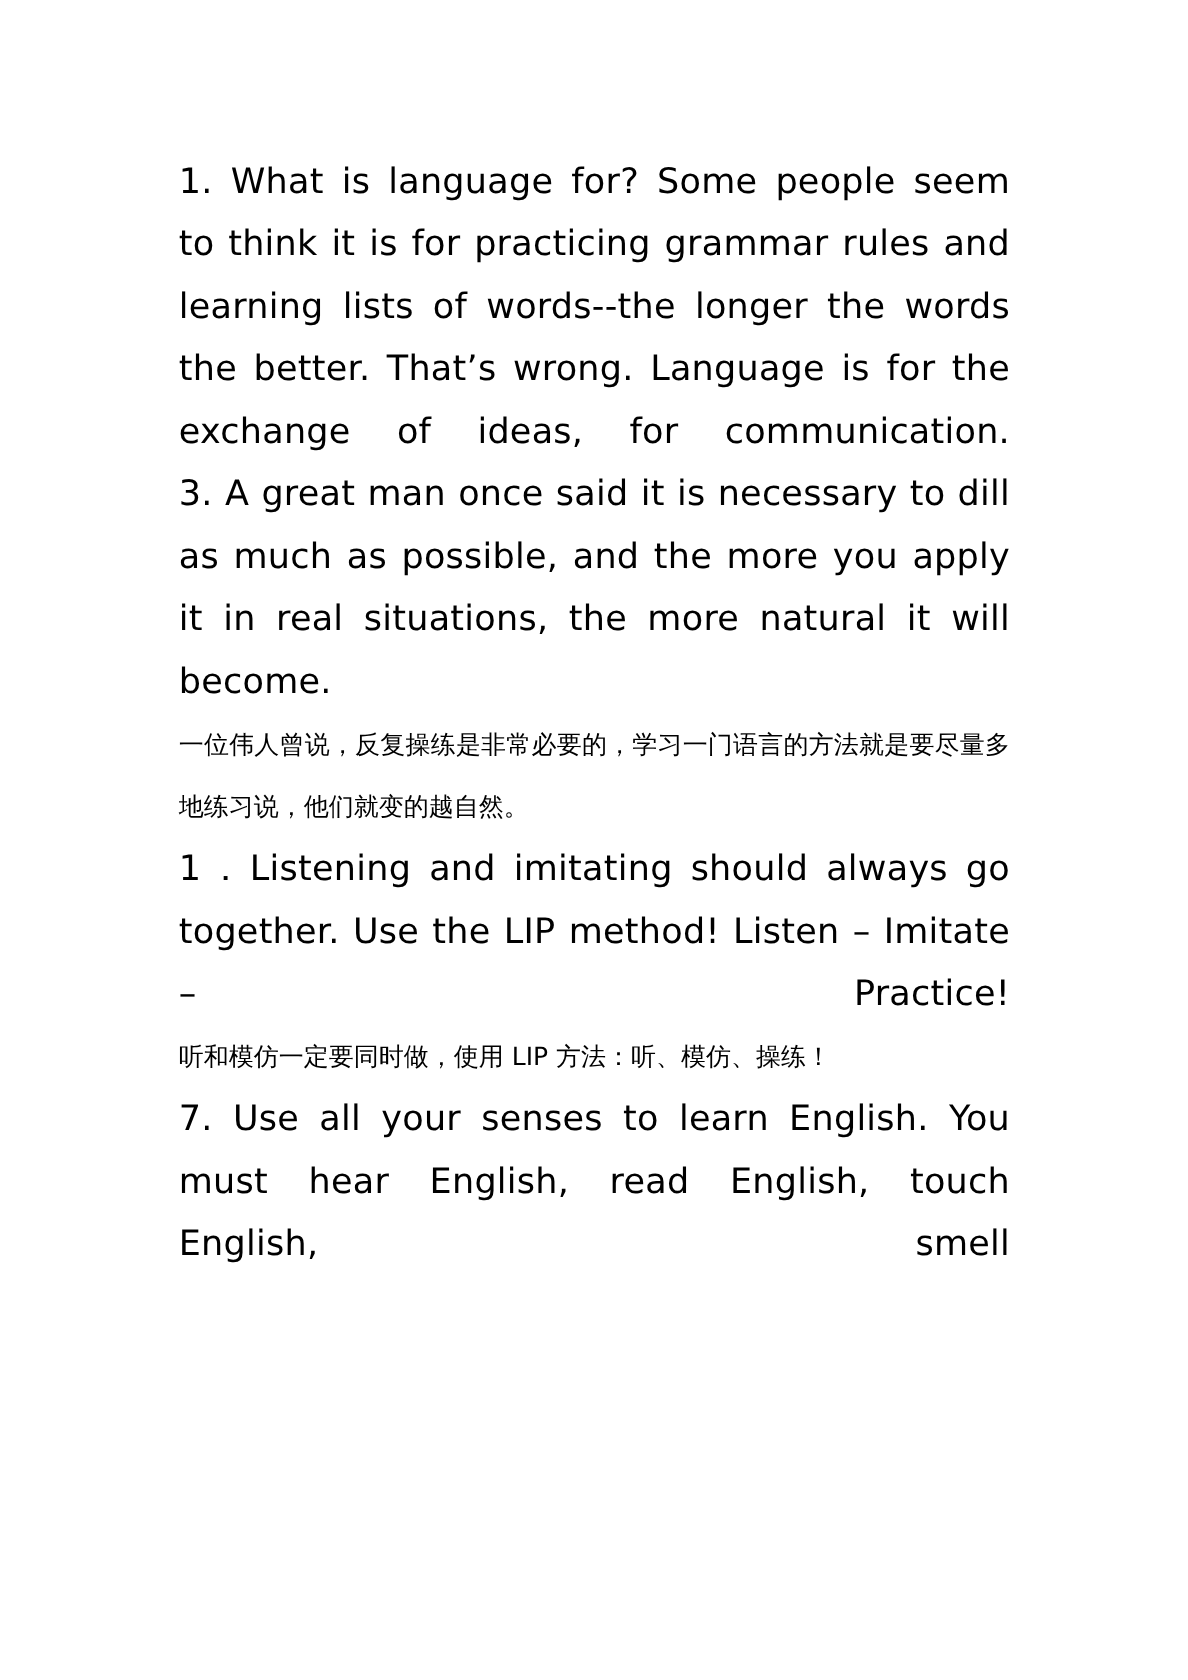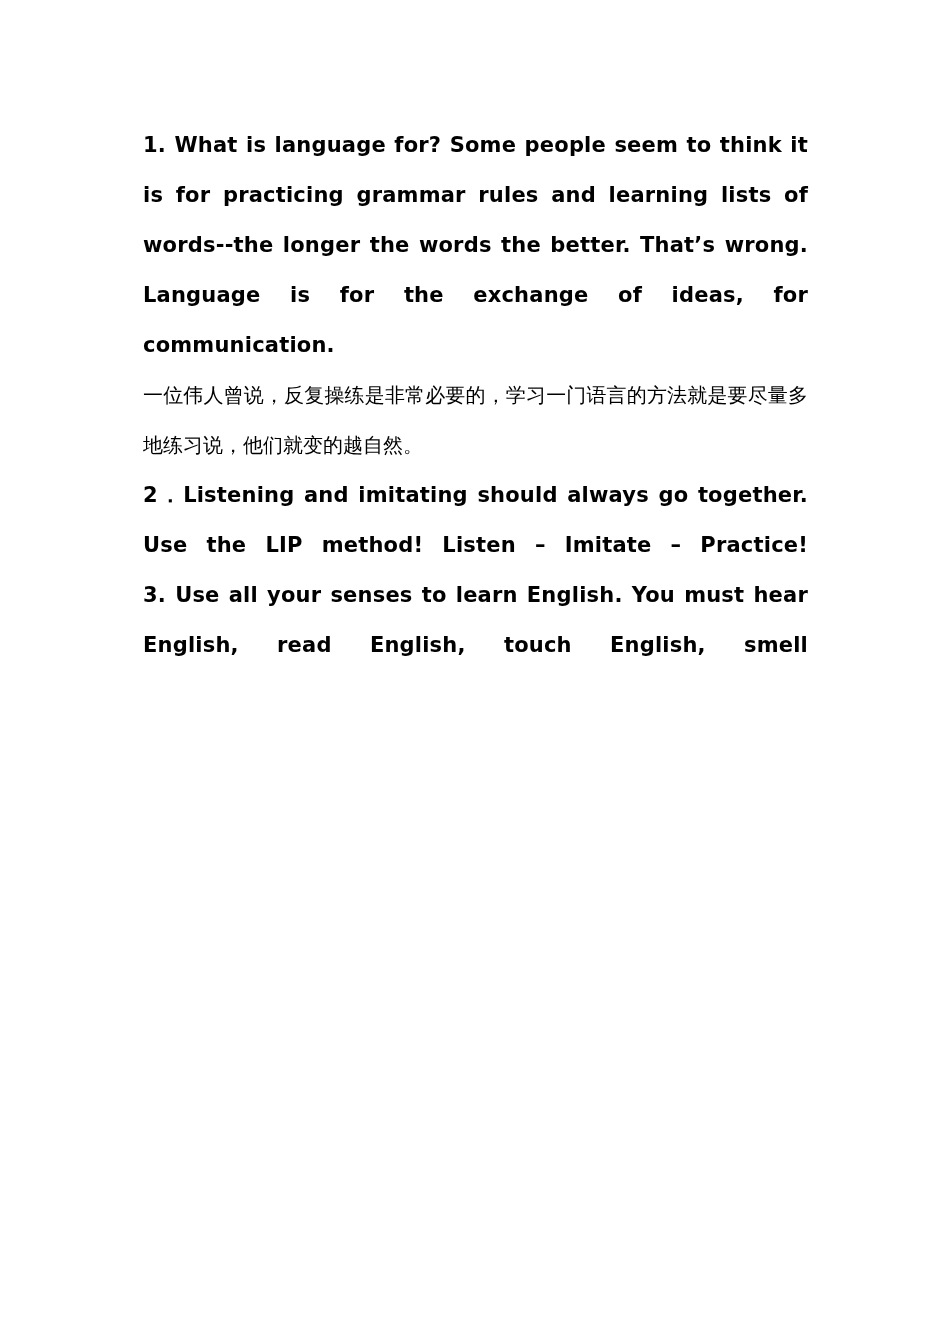"1. What is language for?" .en { font-size: 21px -> 28px; font-weight: bold -> normal }
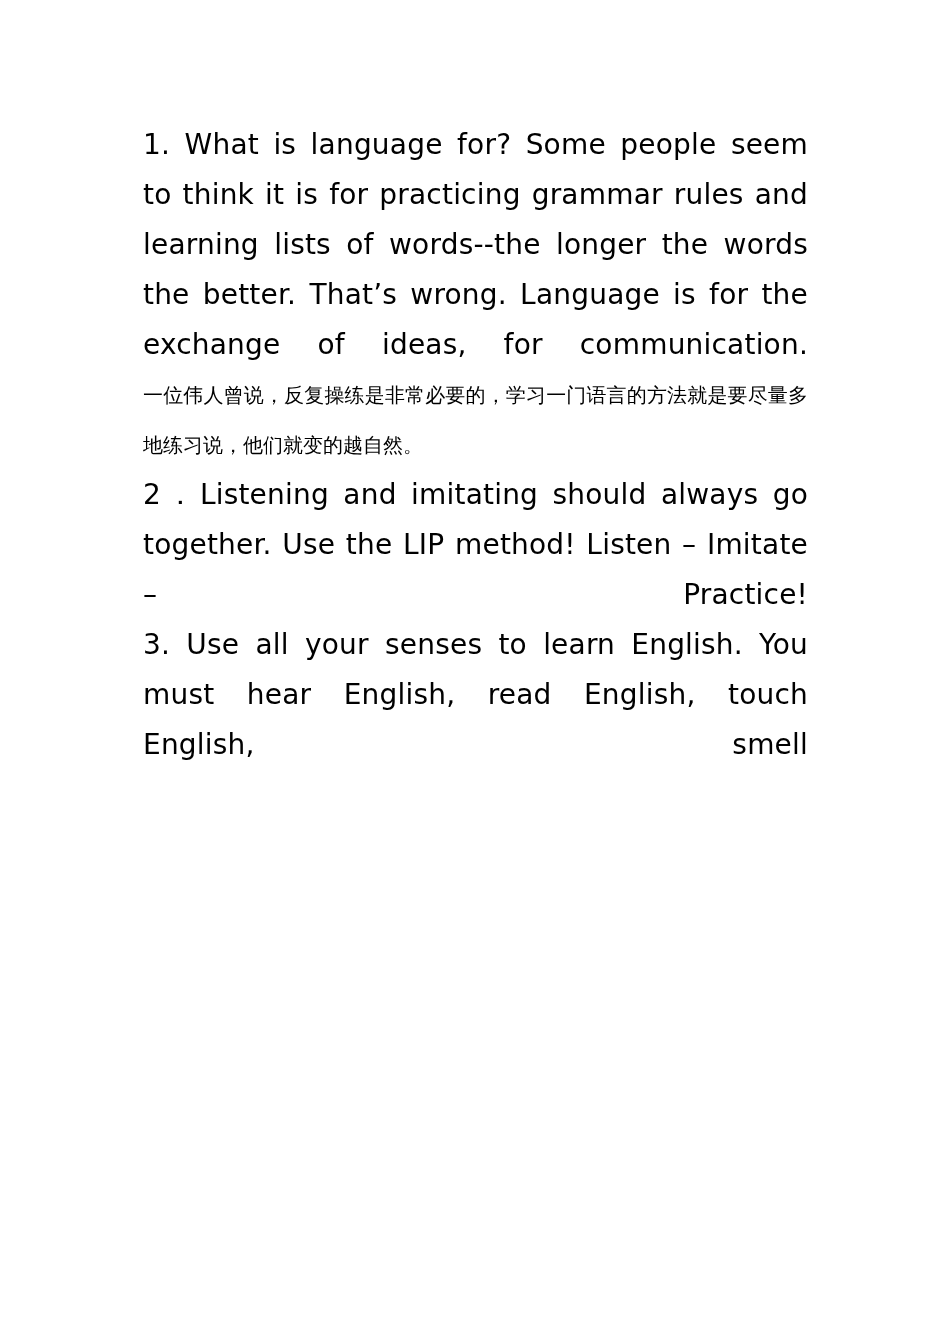"3. A great man once" p.para { html: none -> <p>3. A great man once said it is necessary to dill as much as possible, and the more you apply it in real situations, the more natural it will become.</p> }
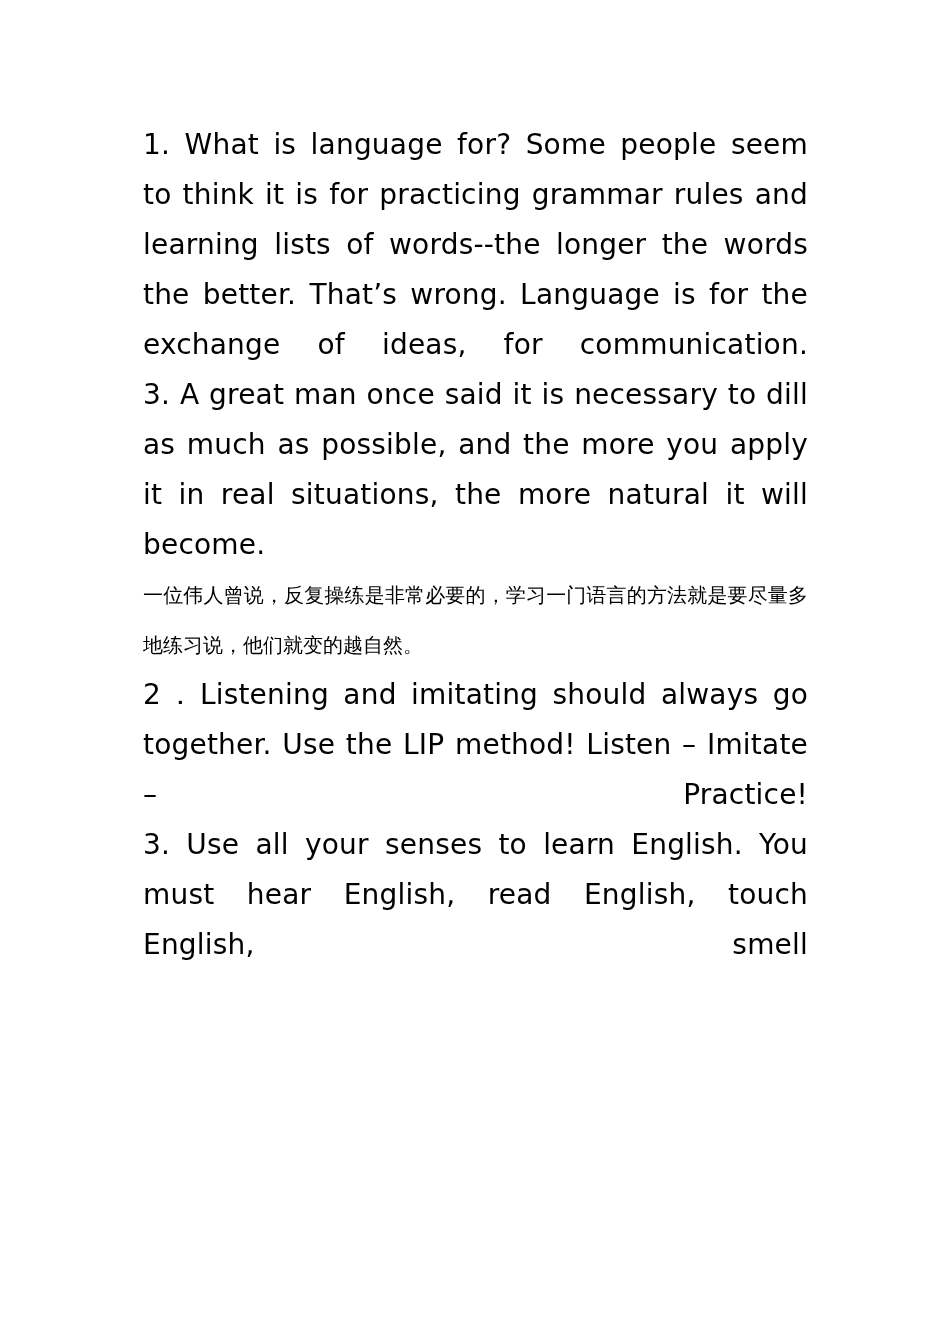"2．Listening and imitating should always" p.para { text: 2 -> 1 }
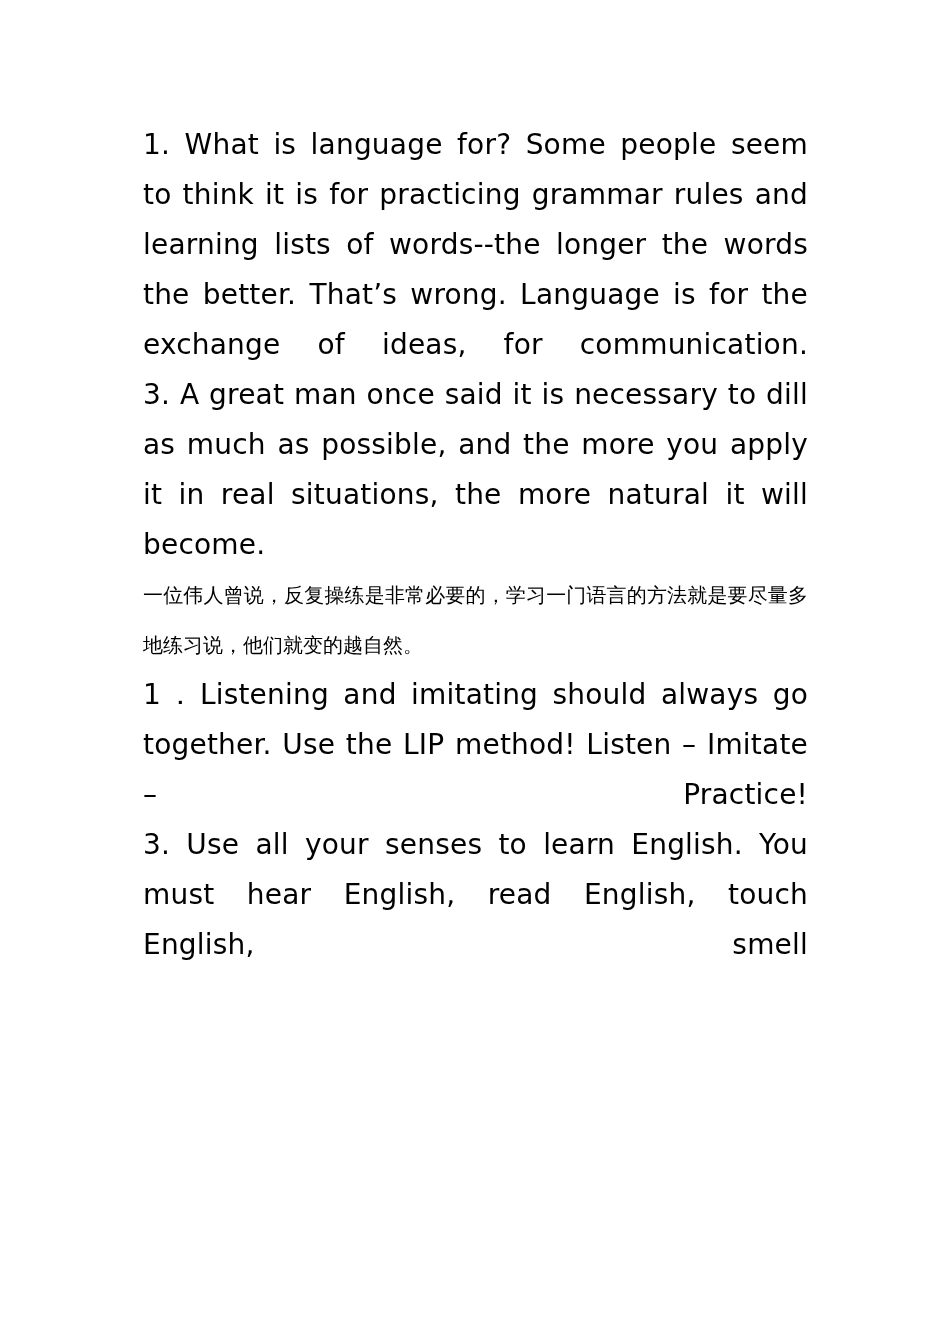"听和模仿一定要同时做，使用 LIP 方法：听、模仿、操练！" p.para { html: none -> <p>听和模仿一定要同时做，使用 LIP 方法：听、模仿、操练！</p> }
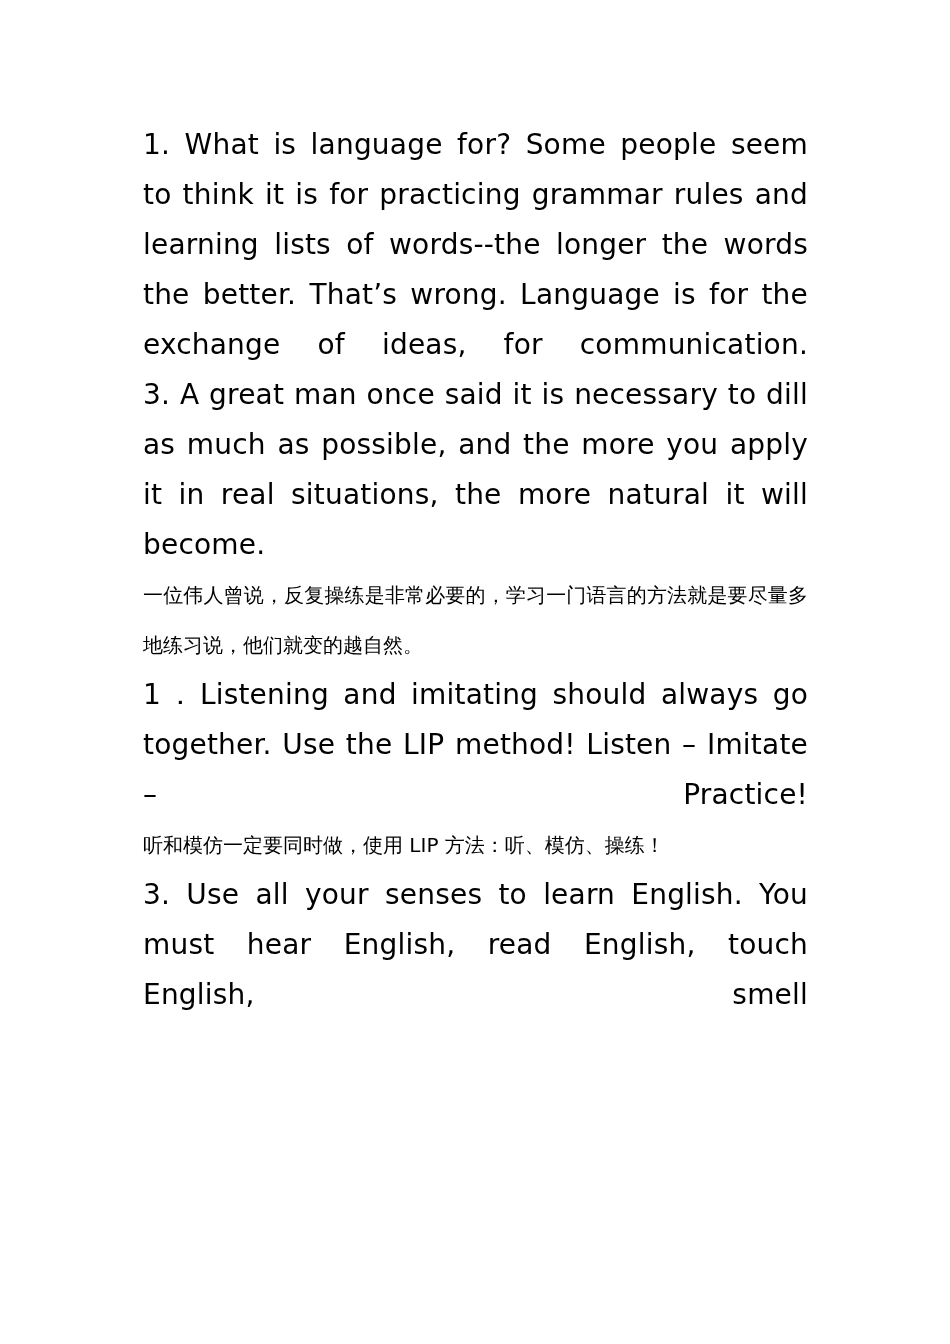"3. Use all your senses" p.para { text: 3 -> 7 }
